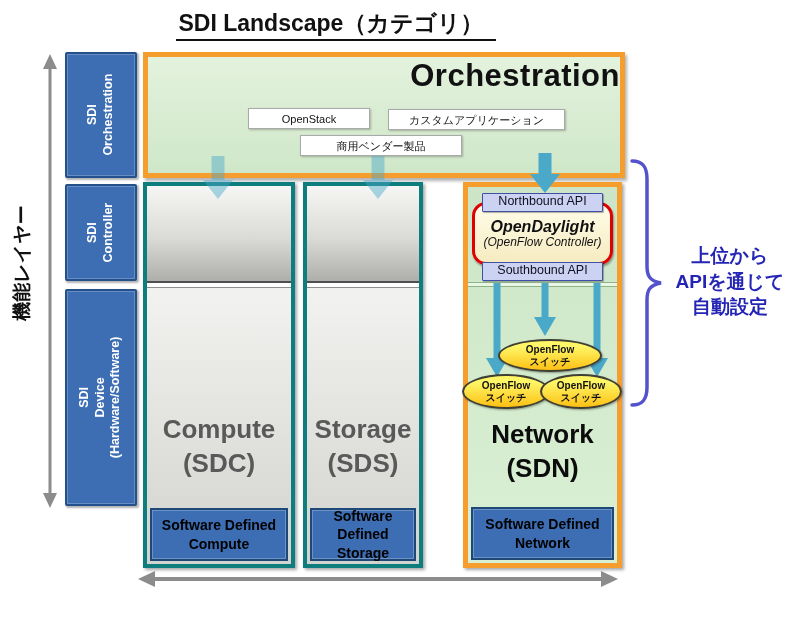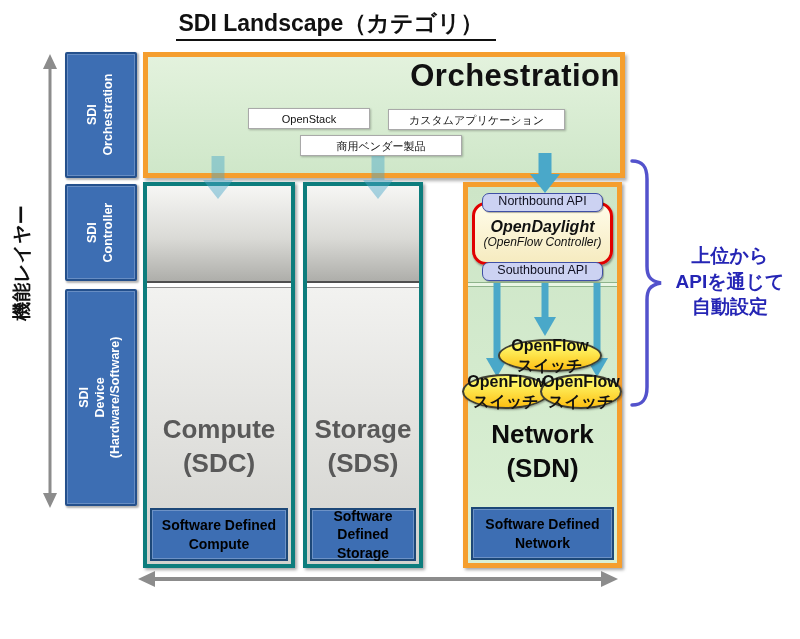"Northbound API" .api-box { border-radius: 7px -> 1px }
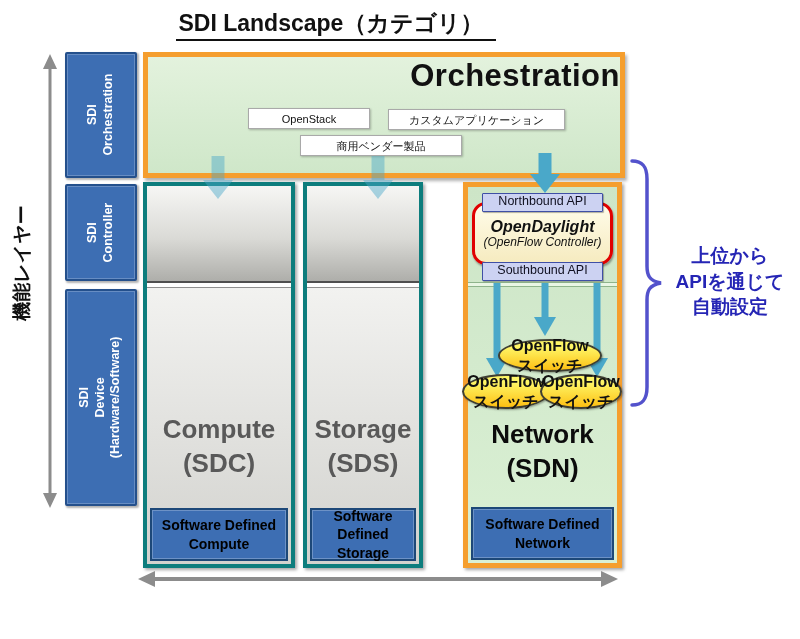"OpenFlow" .switch-ellipse { font-size: 16px -> 10px }
